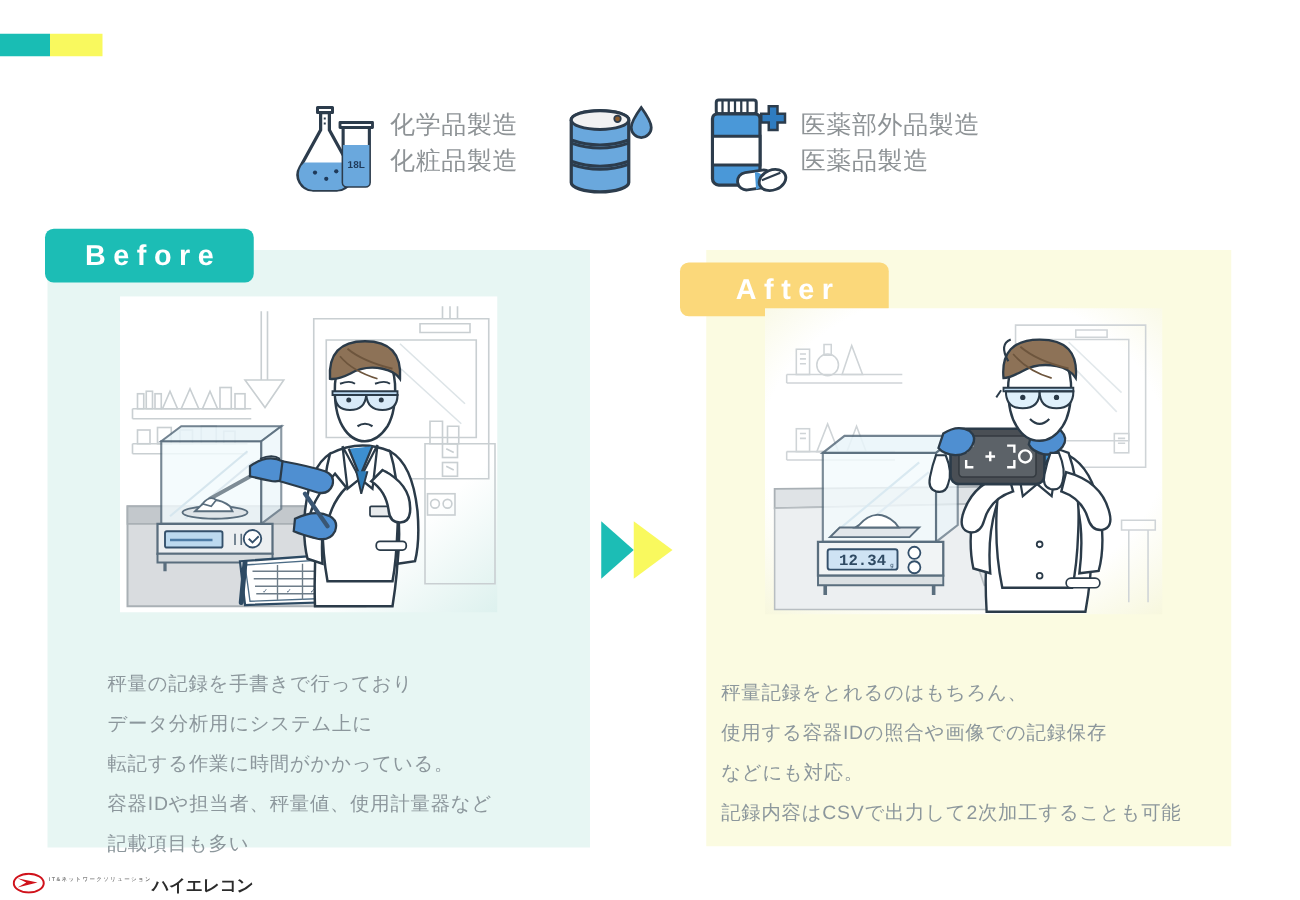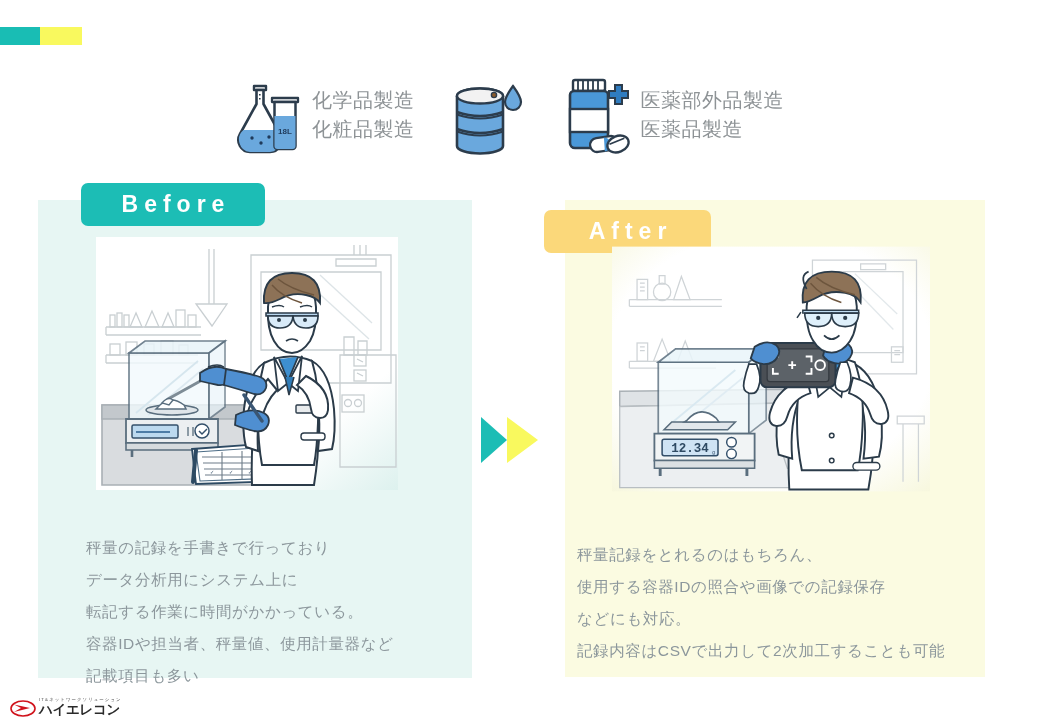"Before" #badge-before { margin-left: 45px -> none; width: 184px -> 167px }
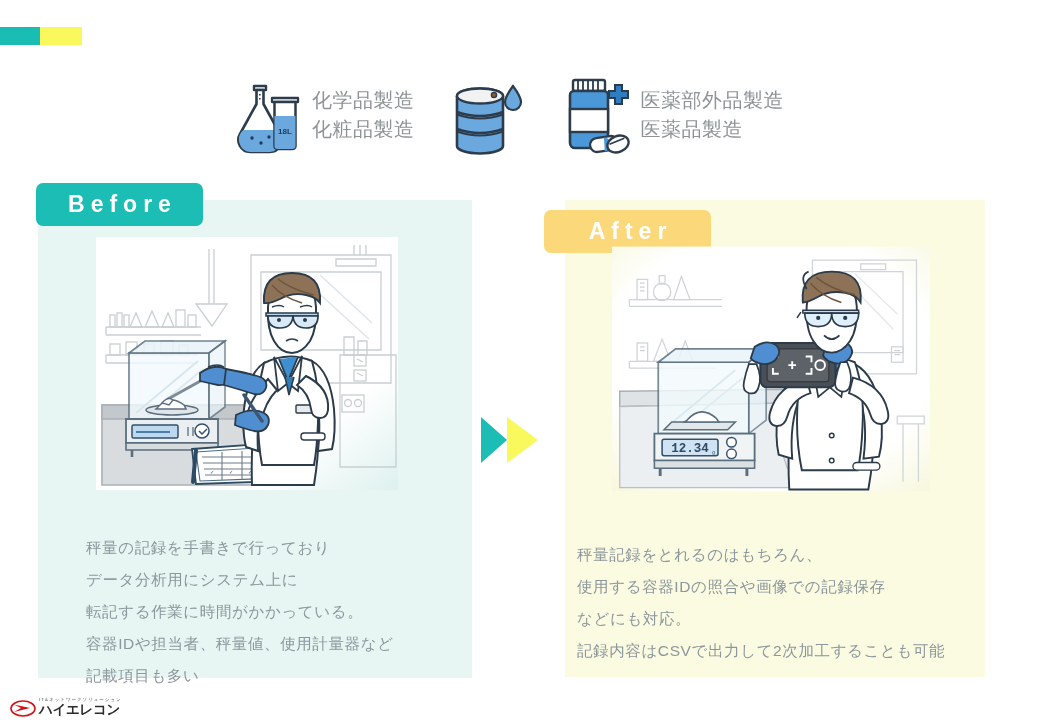"ハイエレコン" #logo-text-wrap { flex-direction: column -> row }
